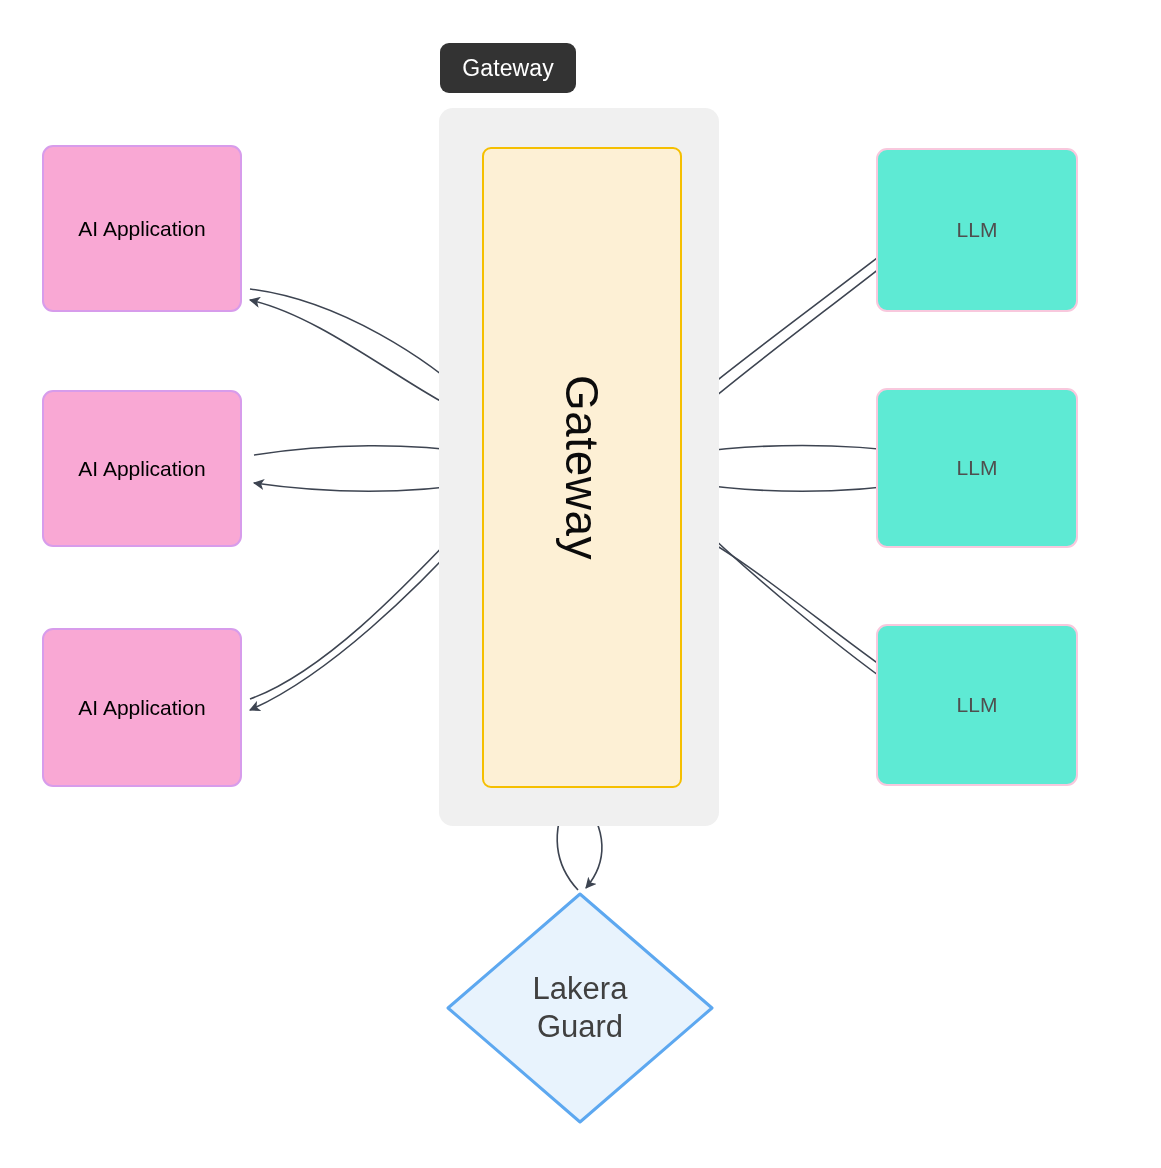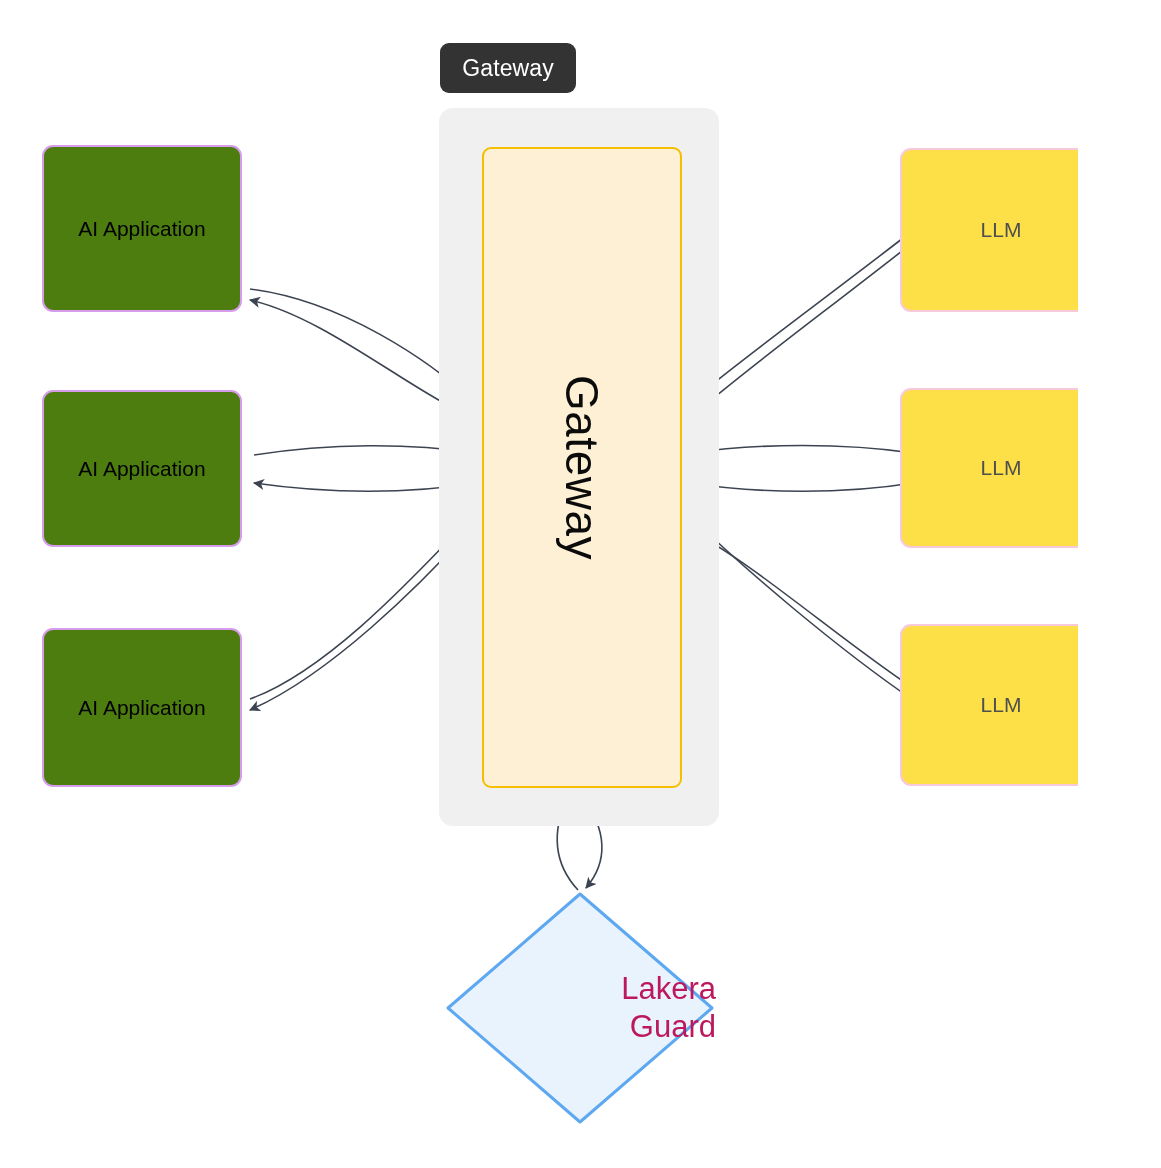"AI Application" .node.app { background: #4d7c0f -> #f9a8d4 }
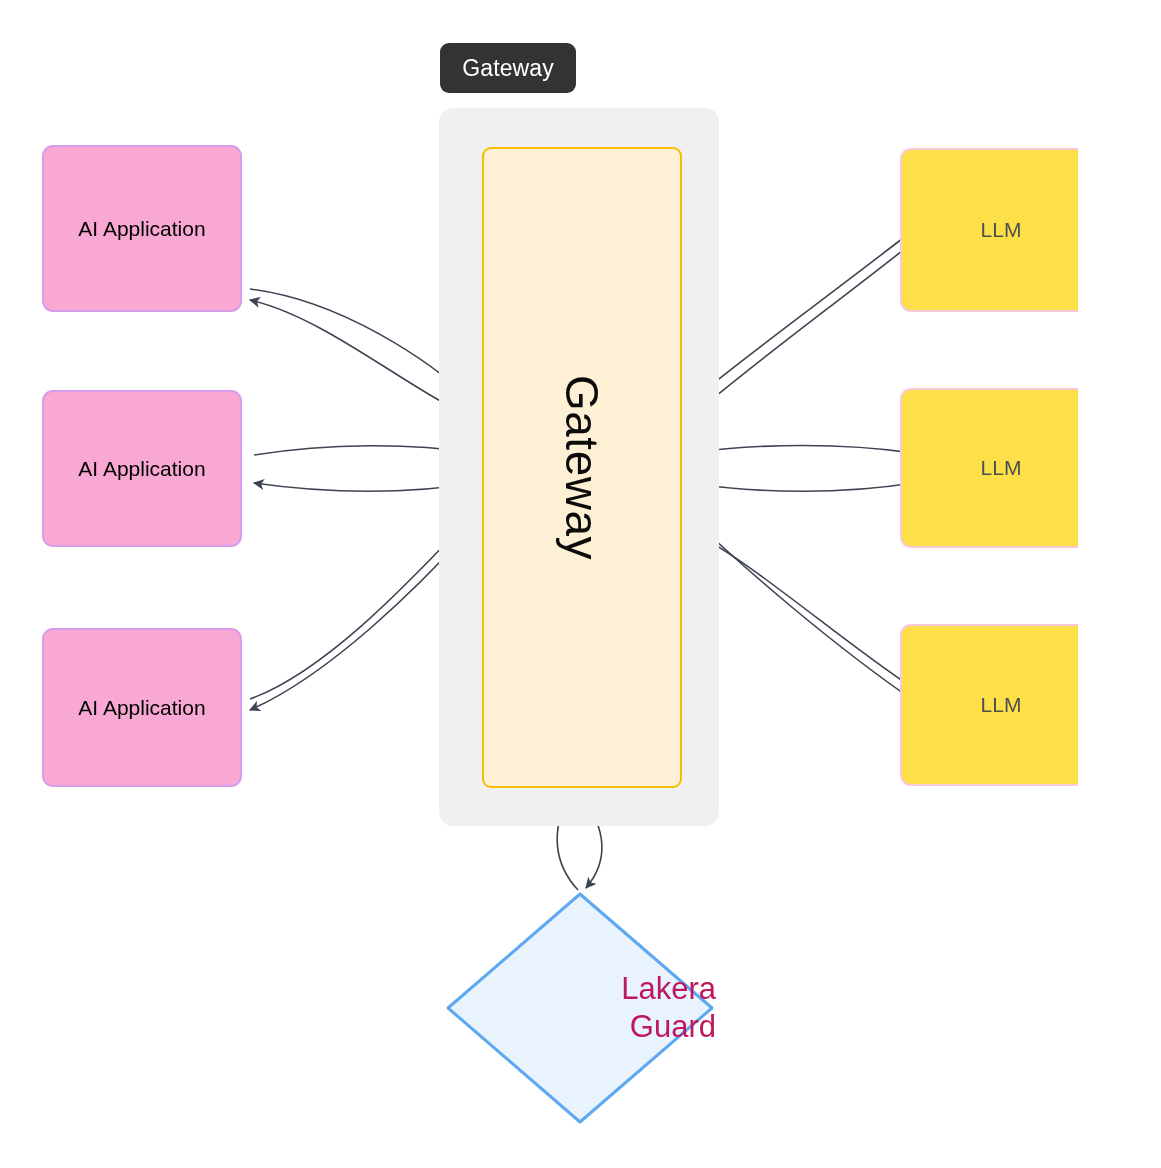"LLM" .node.llm { background: #fde047 -> #5eead4; left: 900px -> 876px }
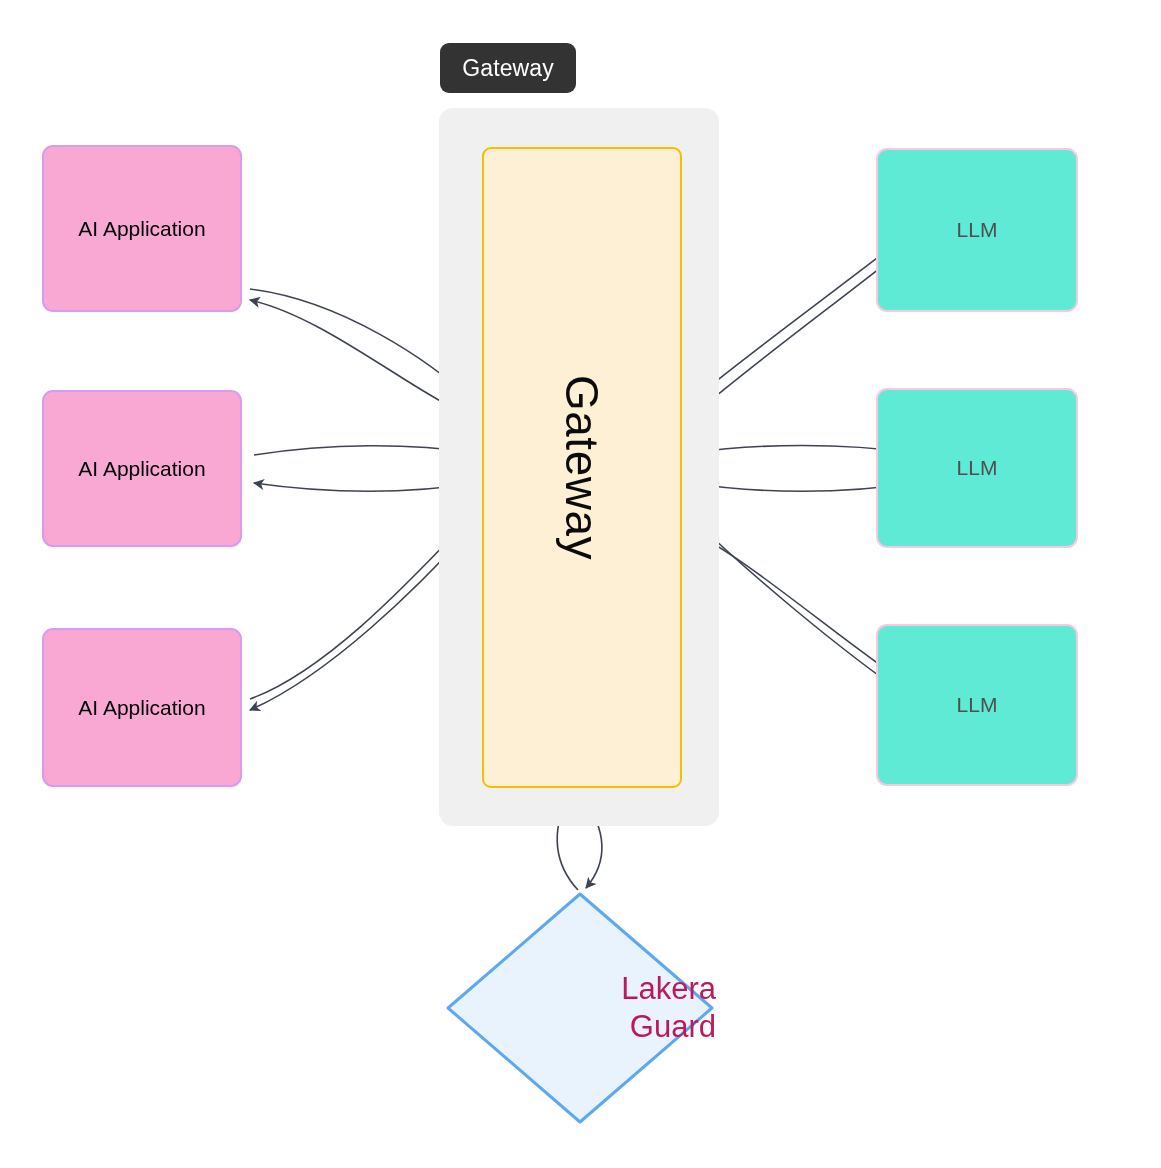"Lakera" .guard-label { align-items: flex-end -> center; color: #be185d -> #404040 }
